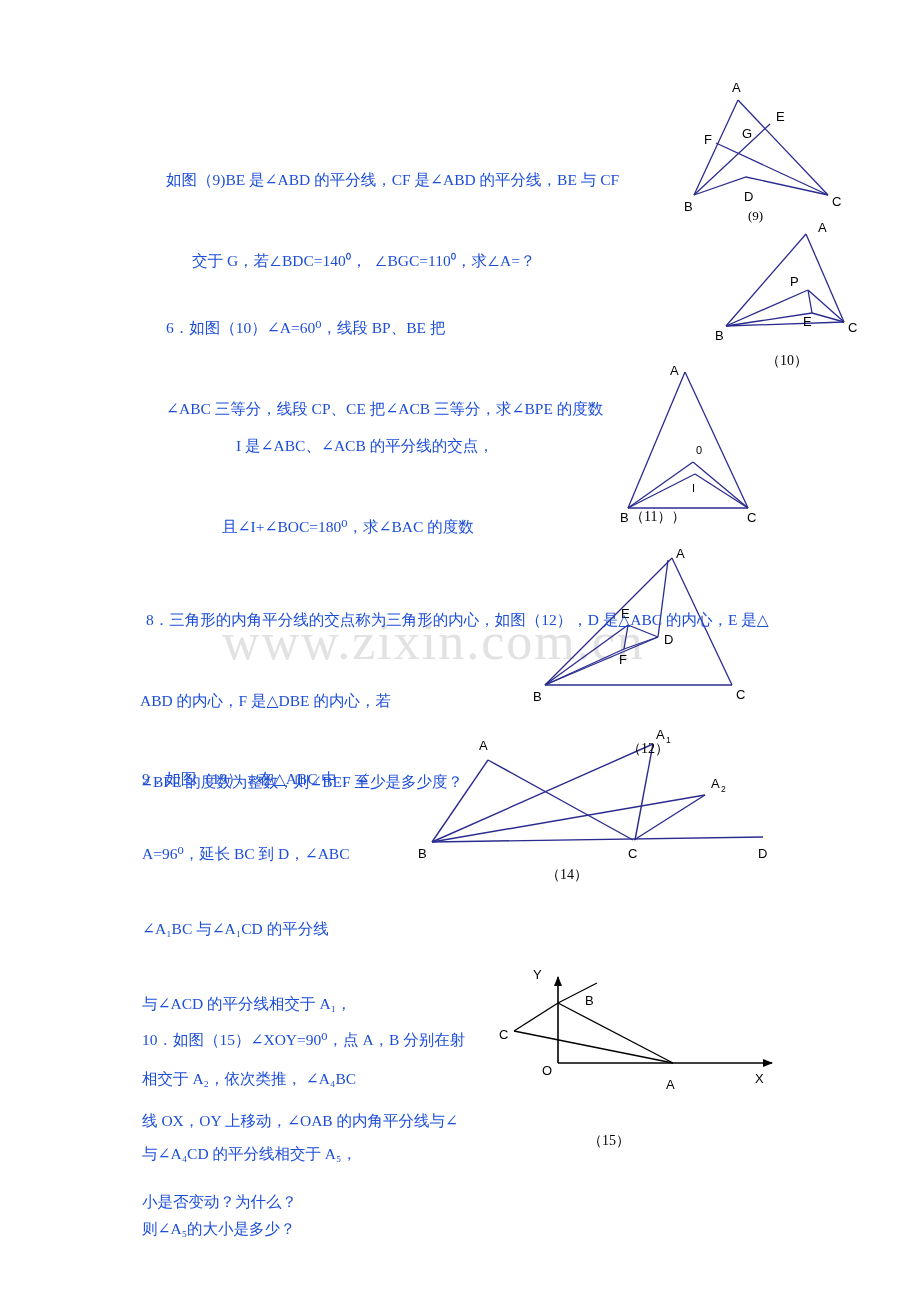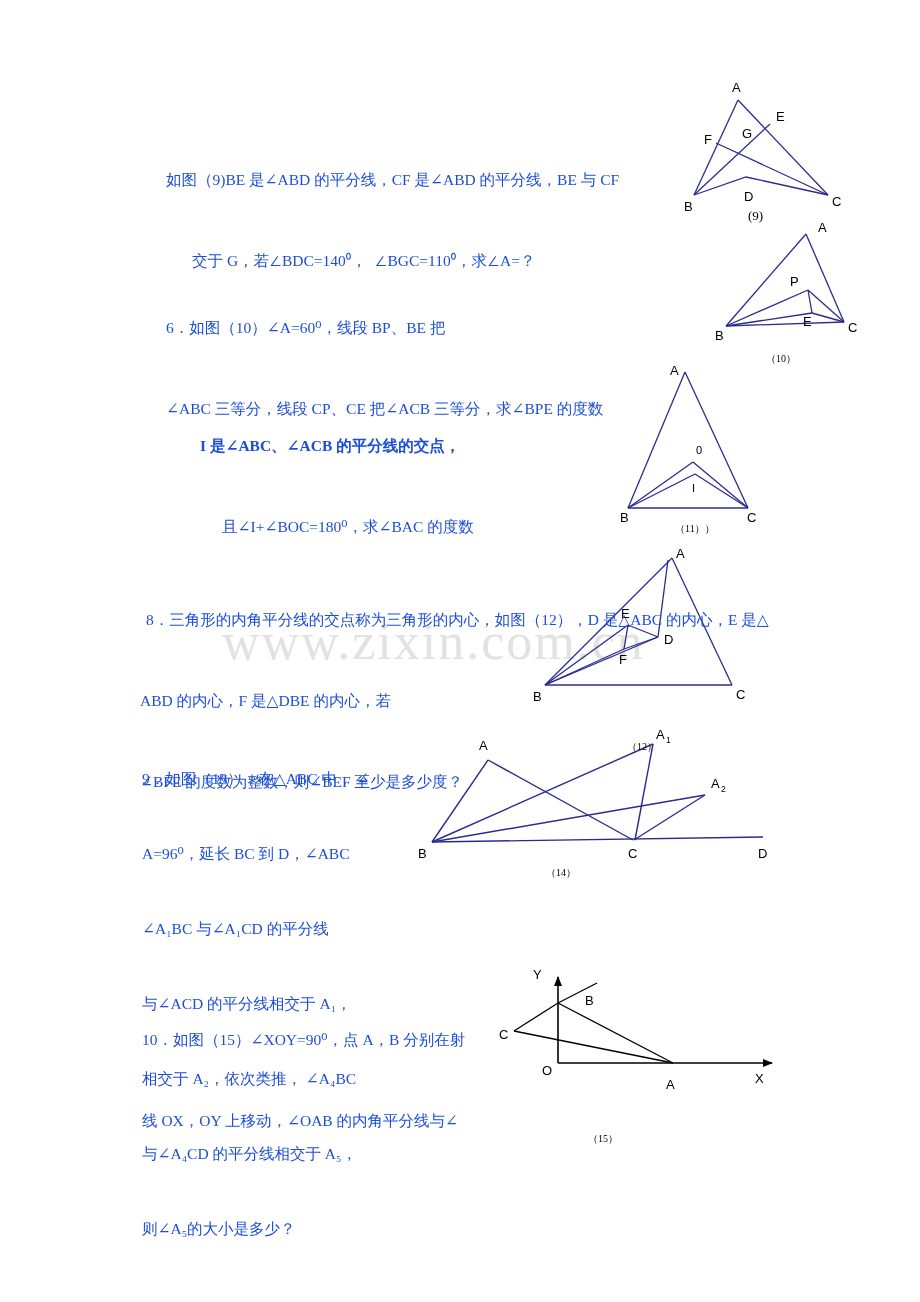"（10）" .caption { font-size: 10px -> 14px }
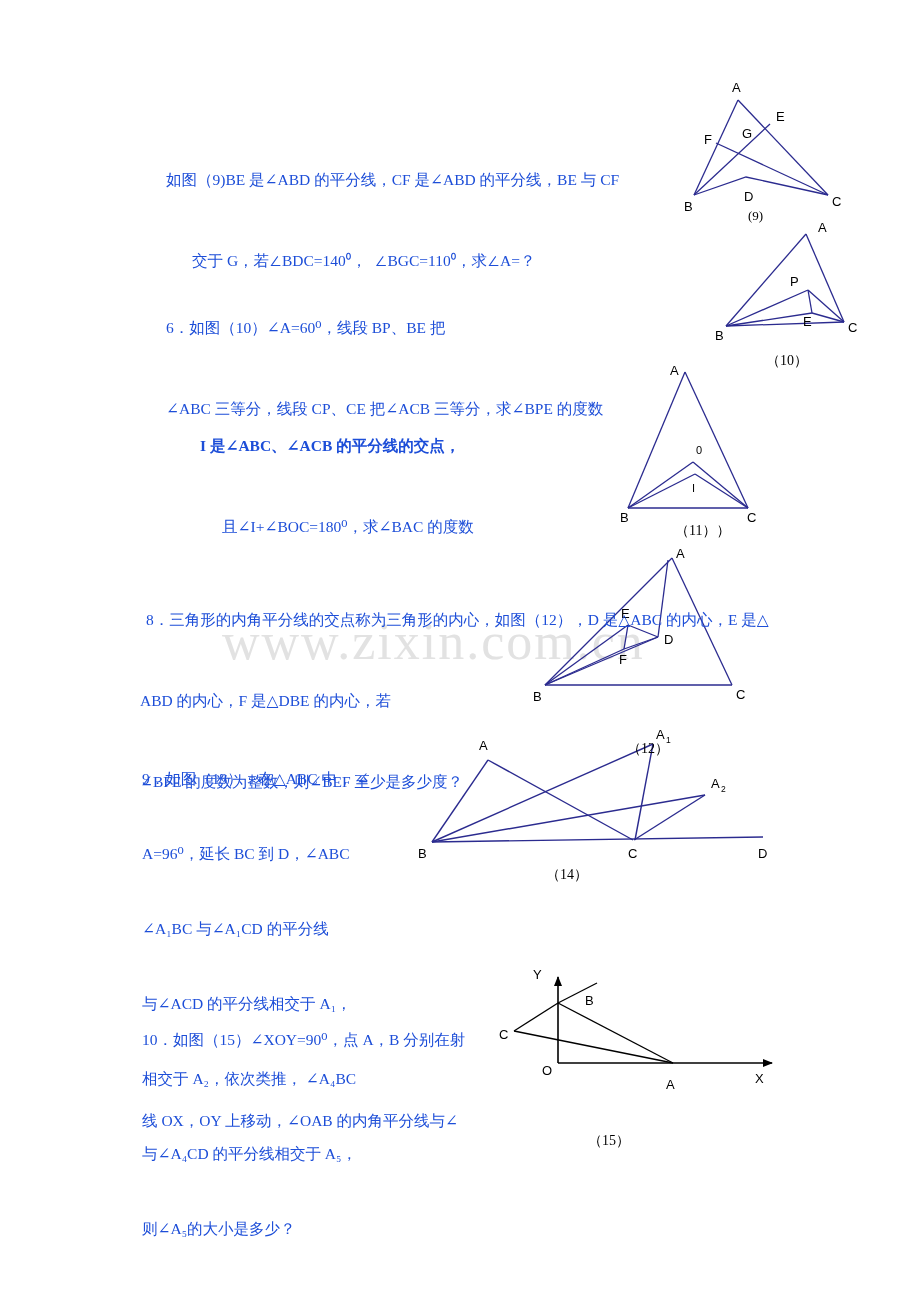"I 是∠ABC、∠ACB 的平分线的交点，" div.qline { font-weight: bold -> none; margin-left: 40px -> 76px }
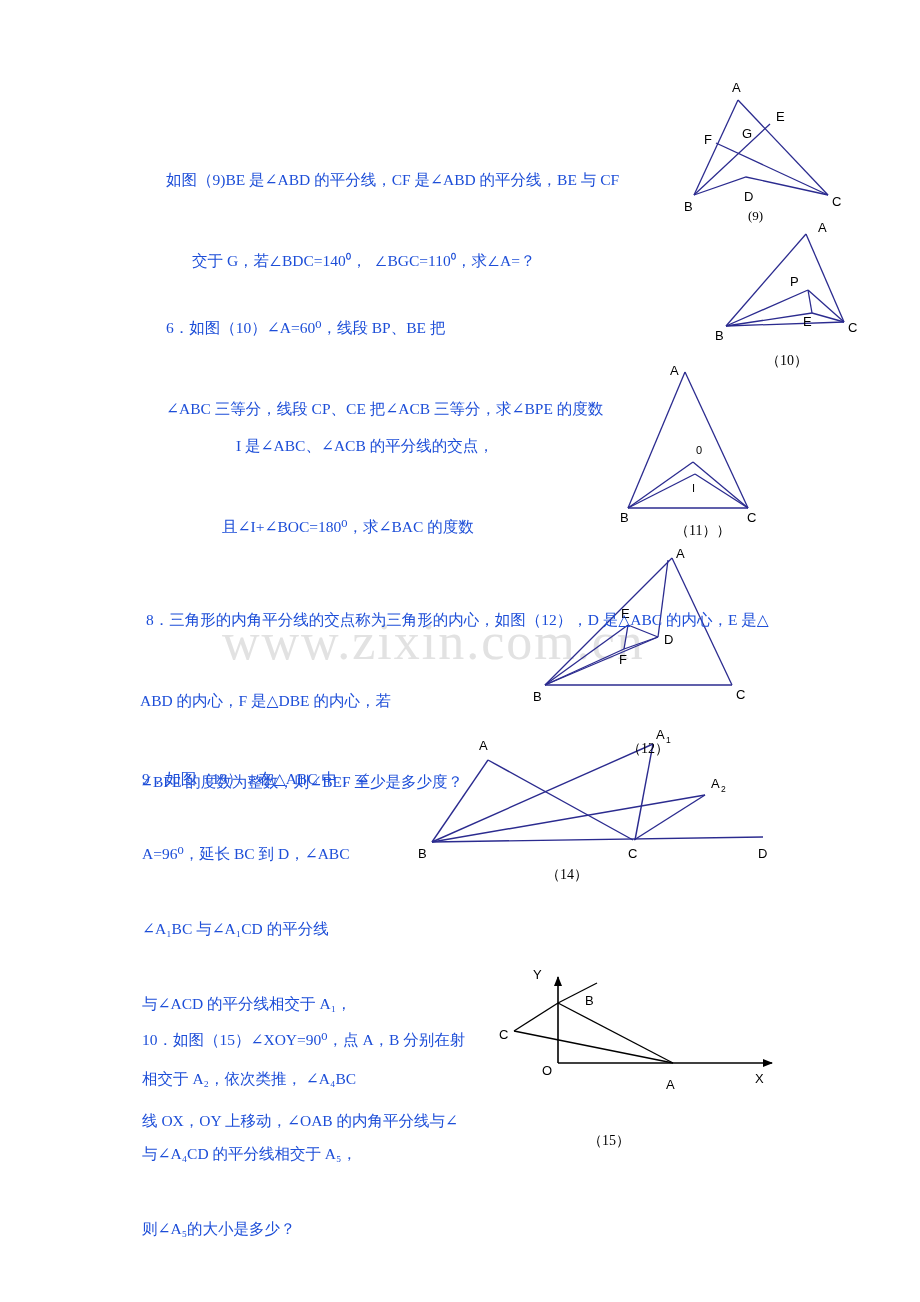"（11））" div.caption { left: 675px -> 630px; margin-top: 14px -> none }
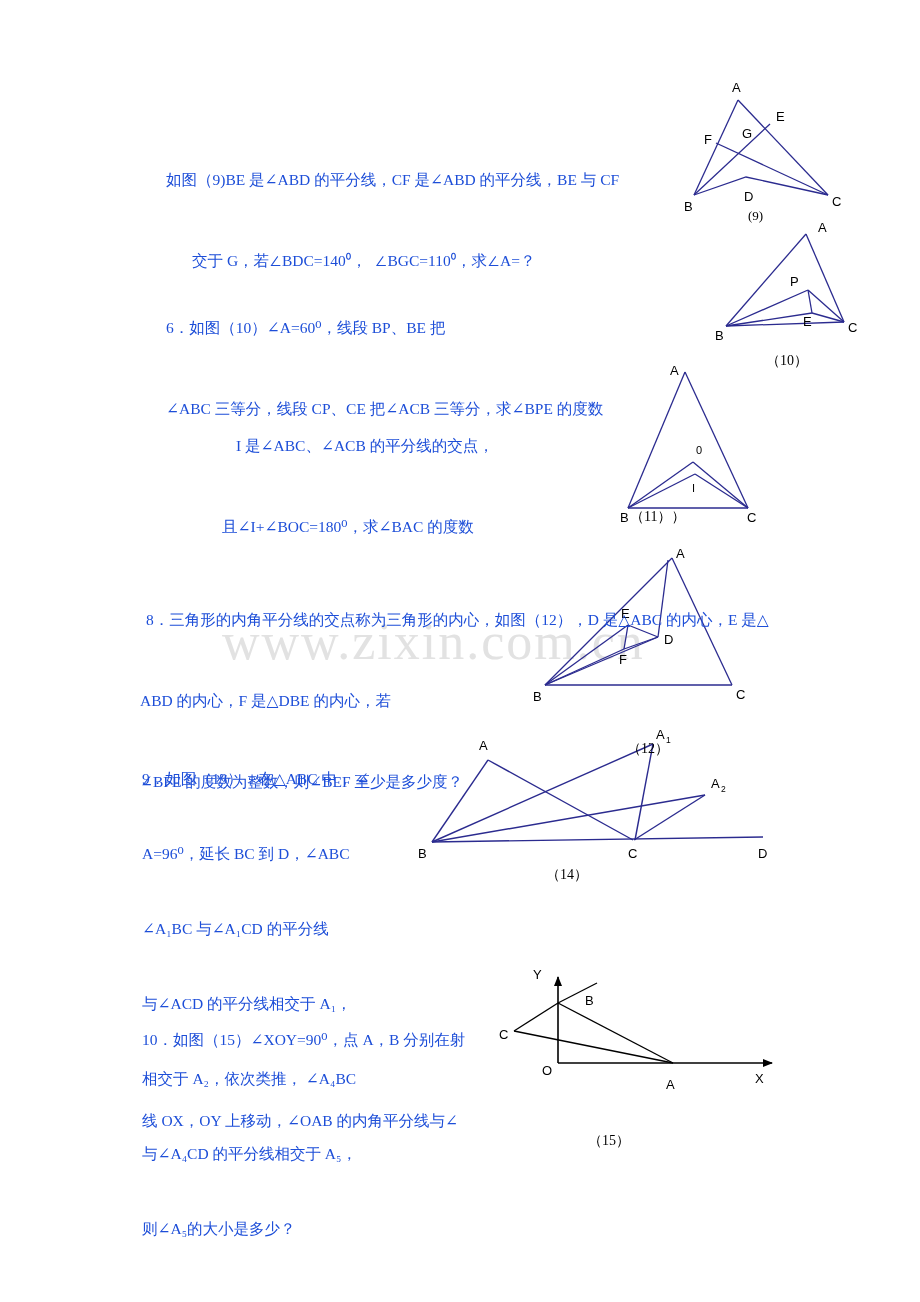"小是否变动？为什么？" div.qline { html: none -> <div>小是否变动？为什么？</div> }
